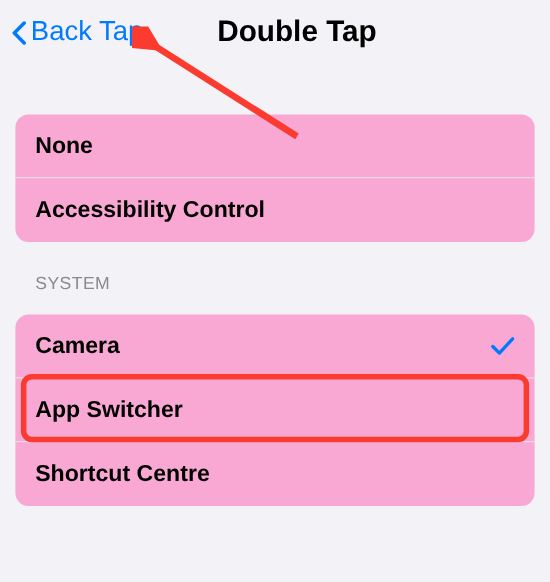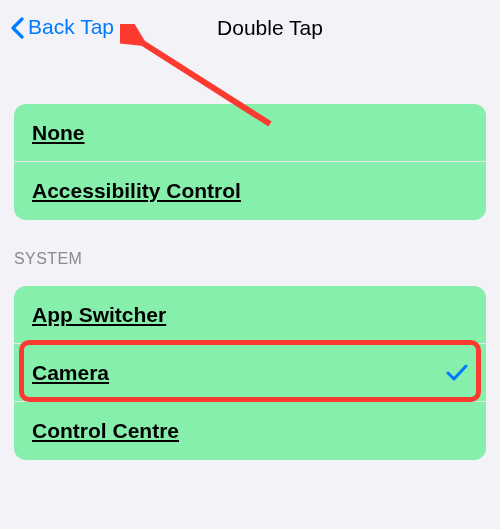"Back Tap" .back-btn { align-items: flex-start -> flex-end; font-size: 21px -> 25px }
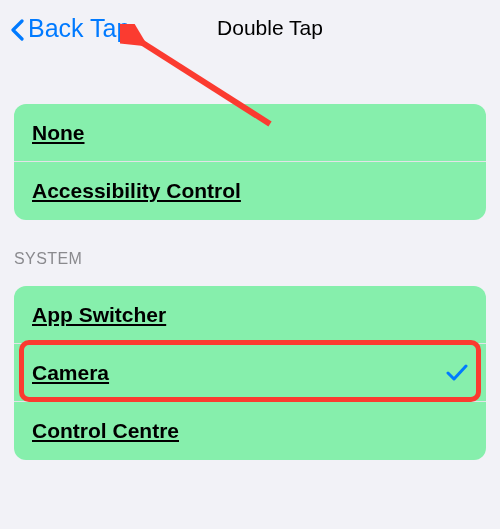"Double Tap" .nav-title { font-size: 21px -> 27px; font-weight: 400 -> 700 }
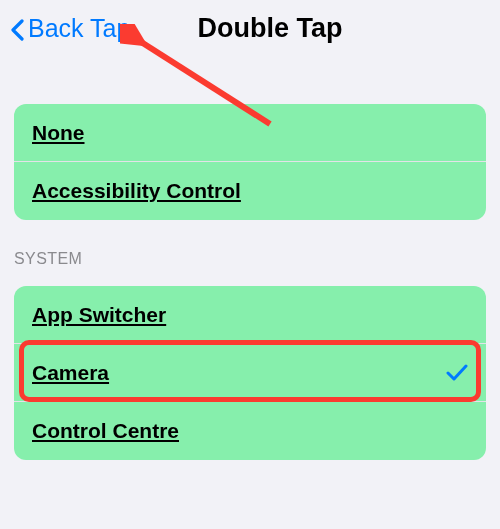"None" .group { background: #86efac -> #f9a8d4; text-decoration: underline -> none }
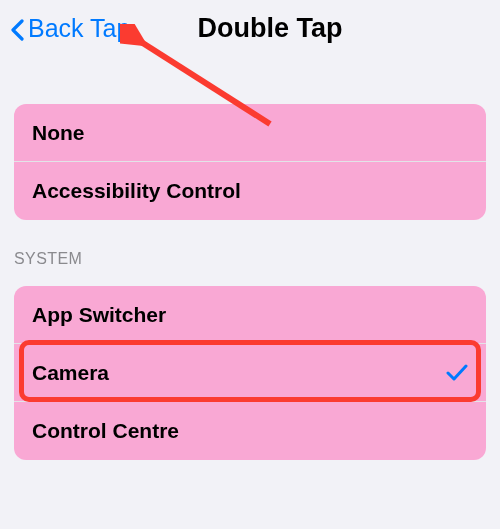"SYSTEM" .section-header { margin: 30px 14px 6px -> 30px 32px 6px }
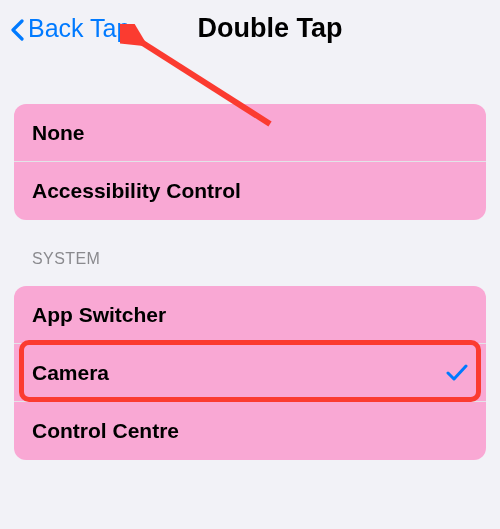"App Switcher" div.row { order: before "Camera" -> after "Camera" }
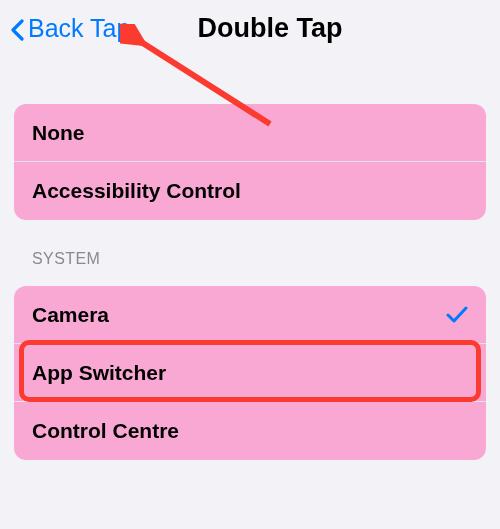"Control Centre" span { text: Control -> Shortcut }
